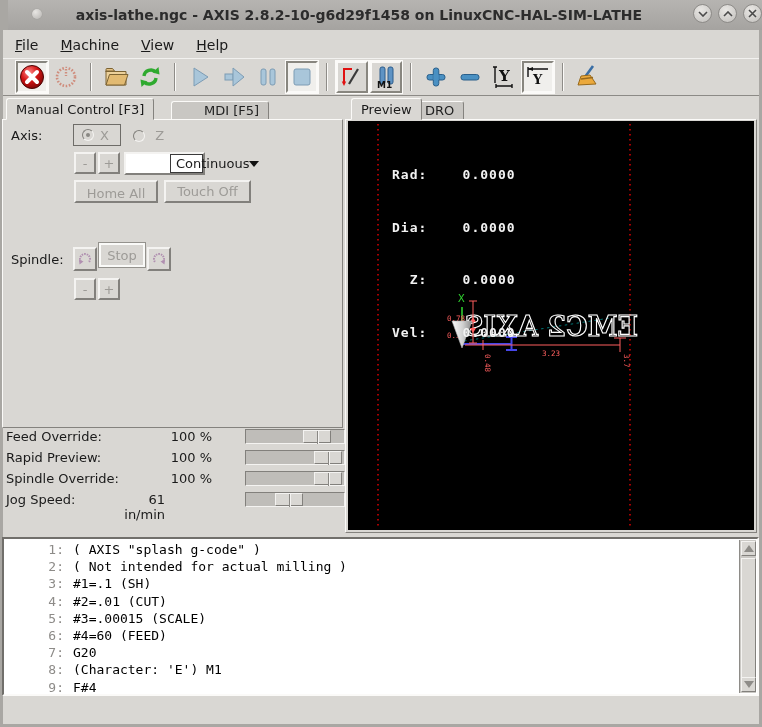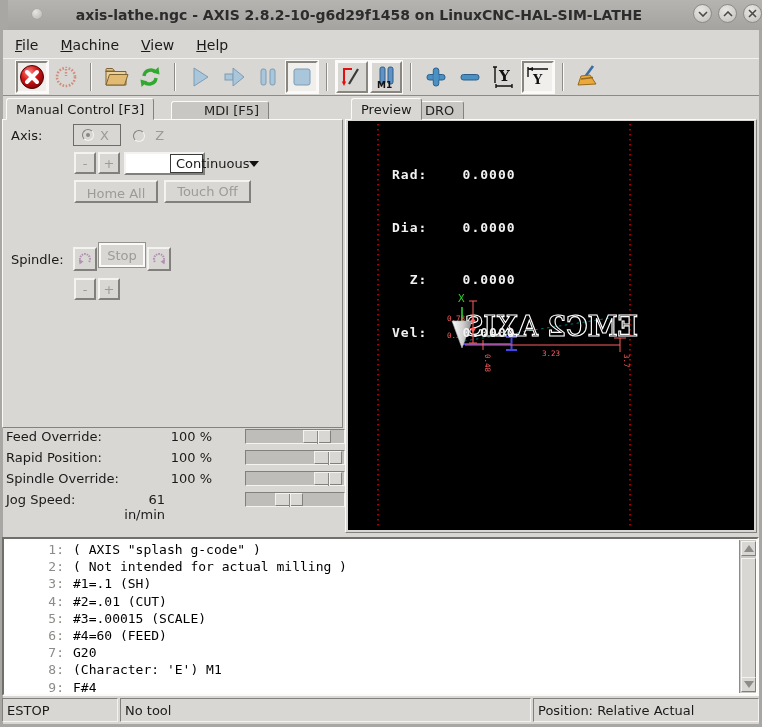"Rapid Position:" span.sl-label { text: Position -> Preview }
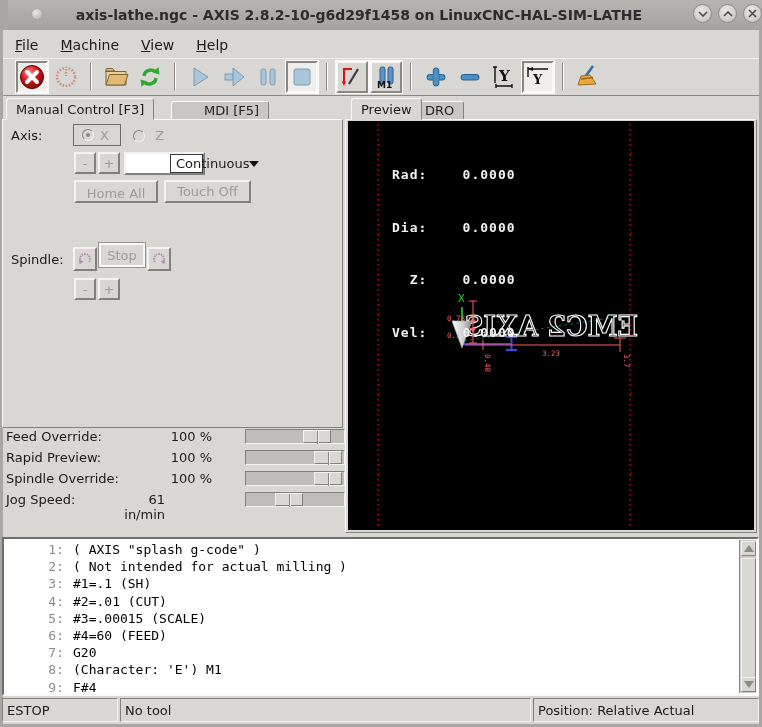"ESTOP" div.statusbar { html: <div> <div> <span>ESTOP</span> </div> <div> <span>No tool</span> </div> <div> <span>Position: Relative Actual</span> </div> </div> -> none }
